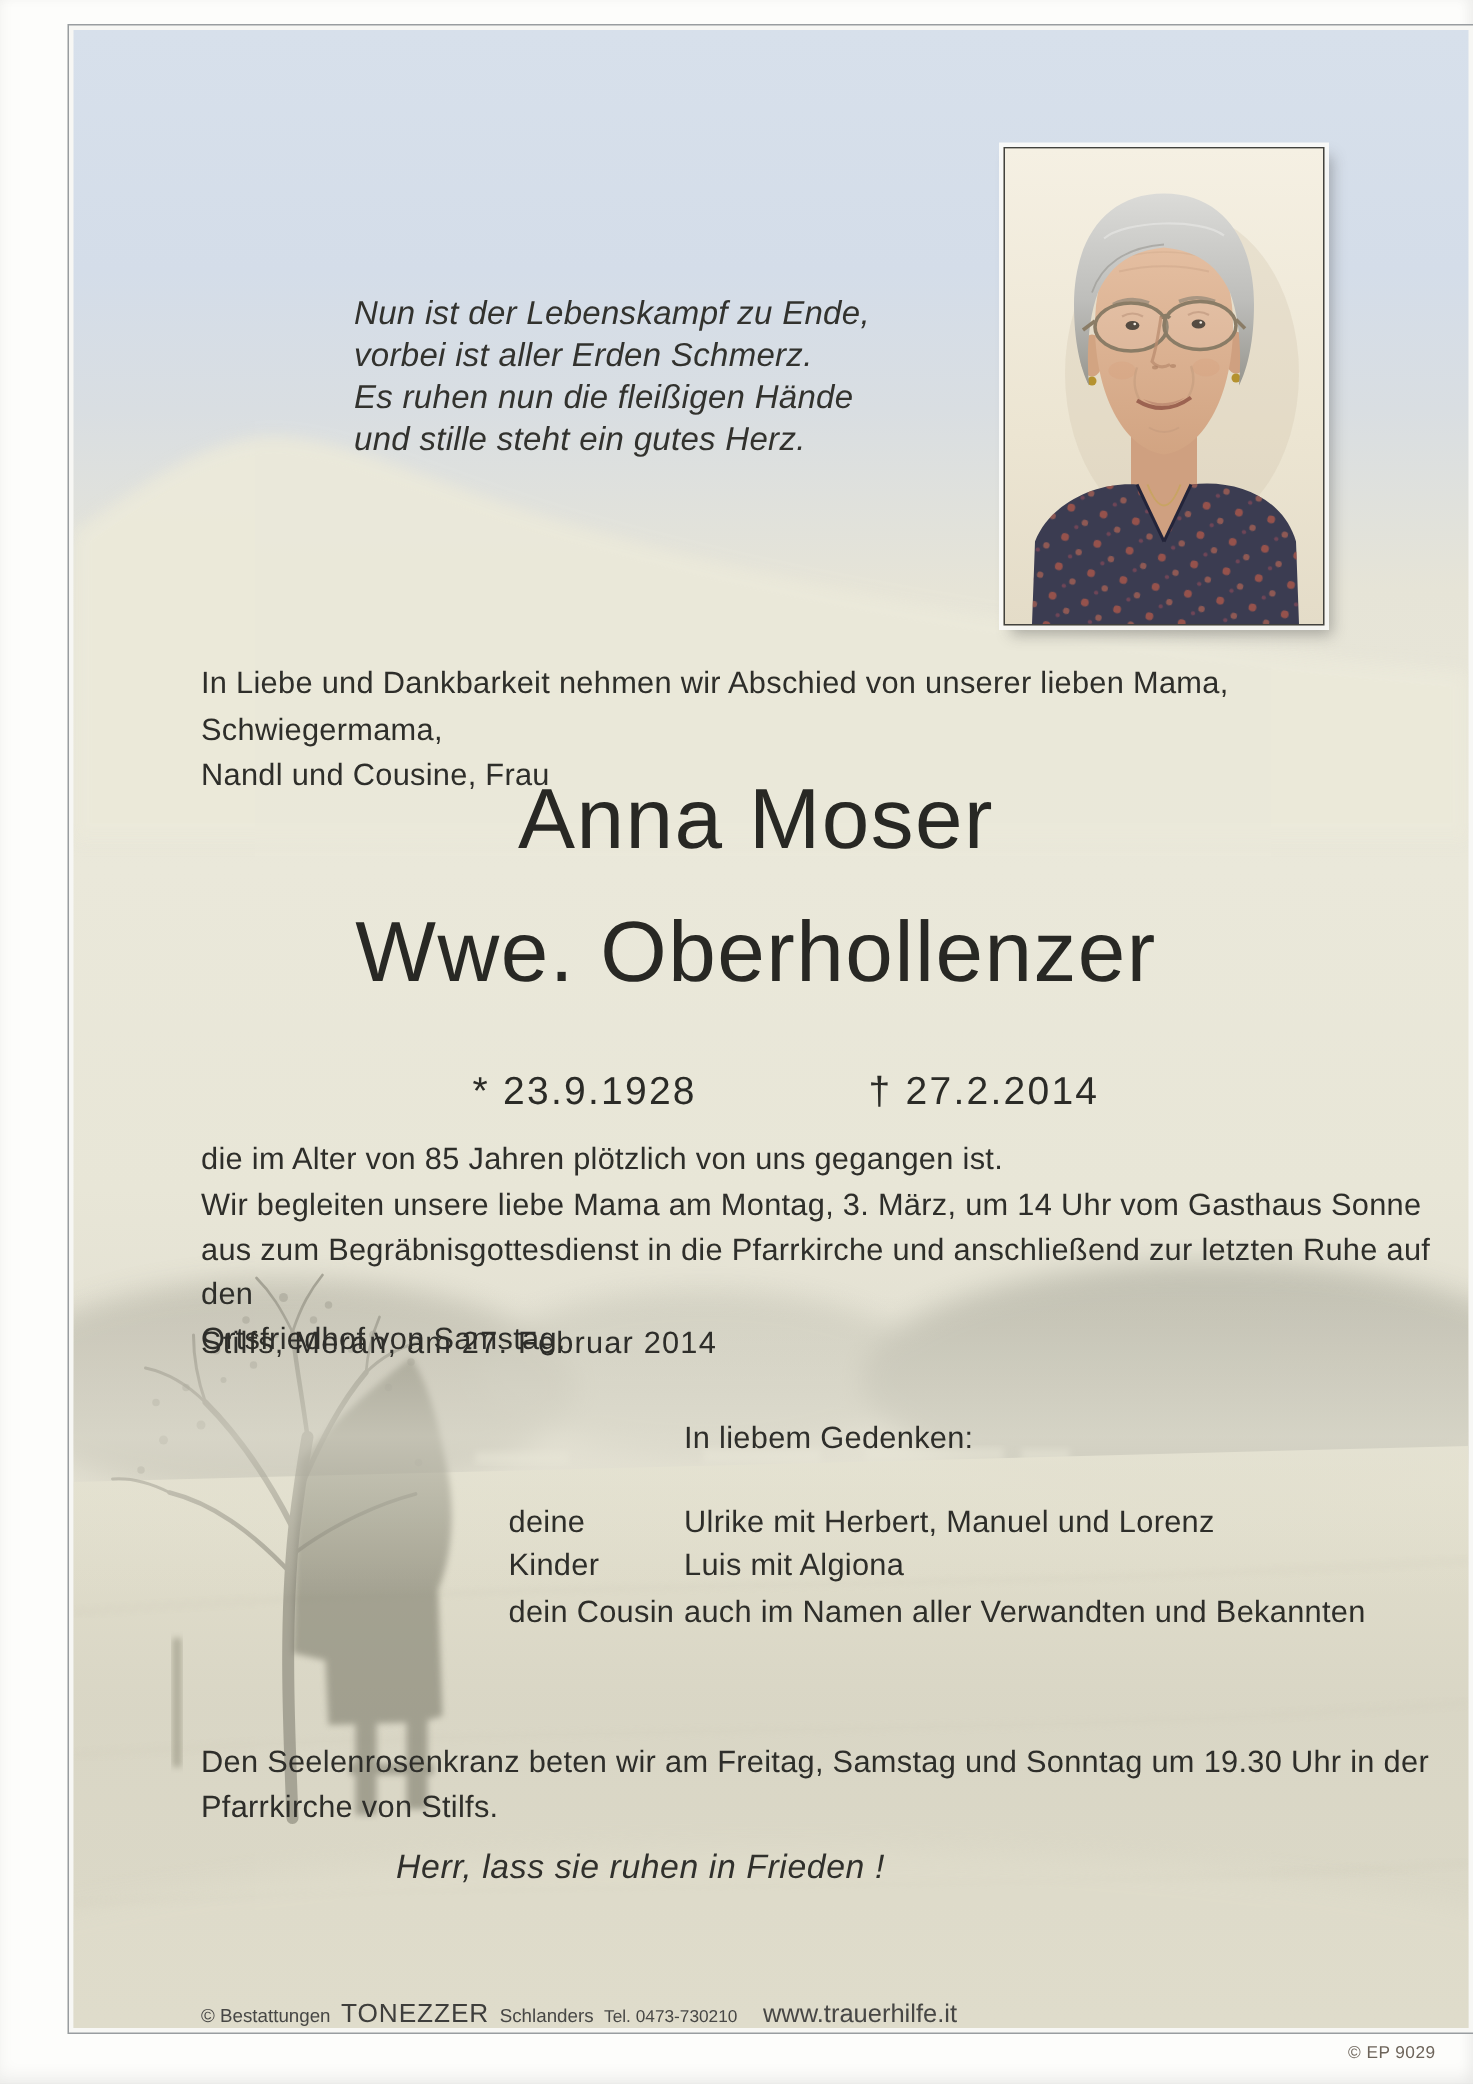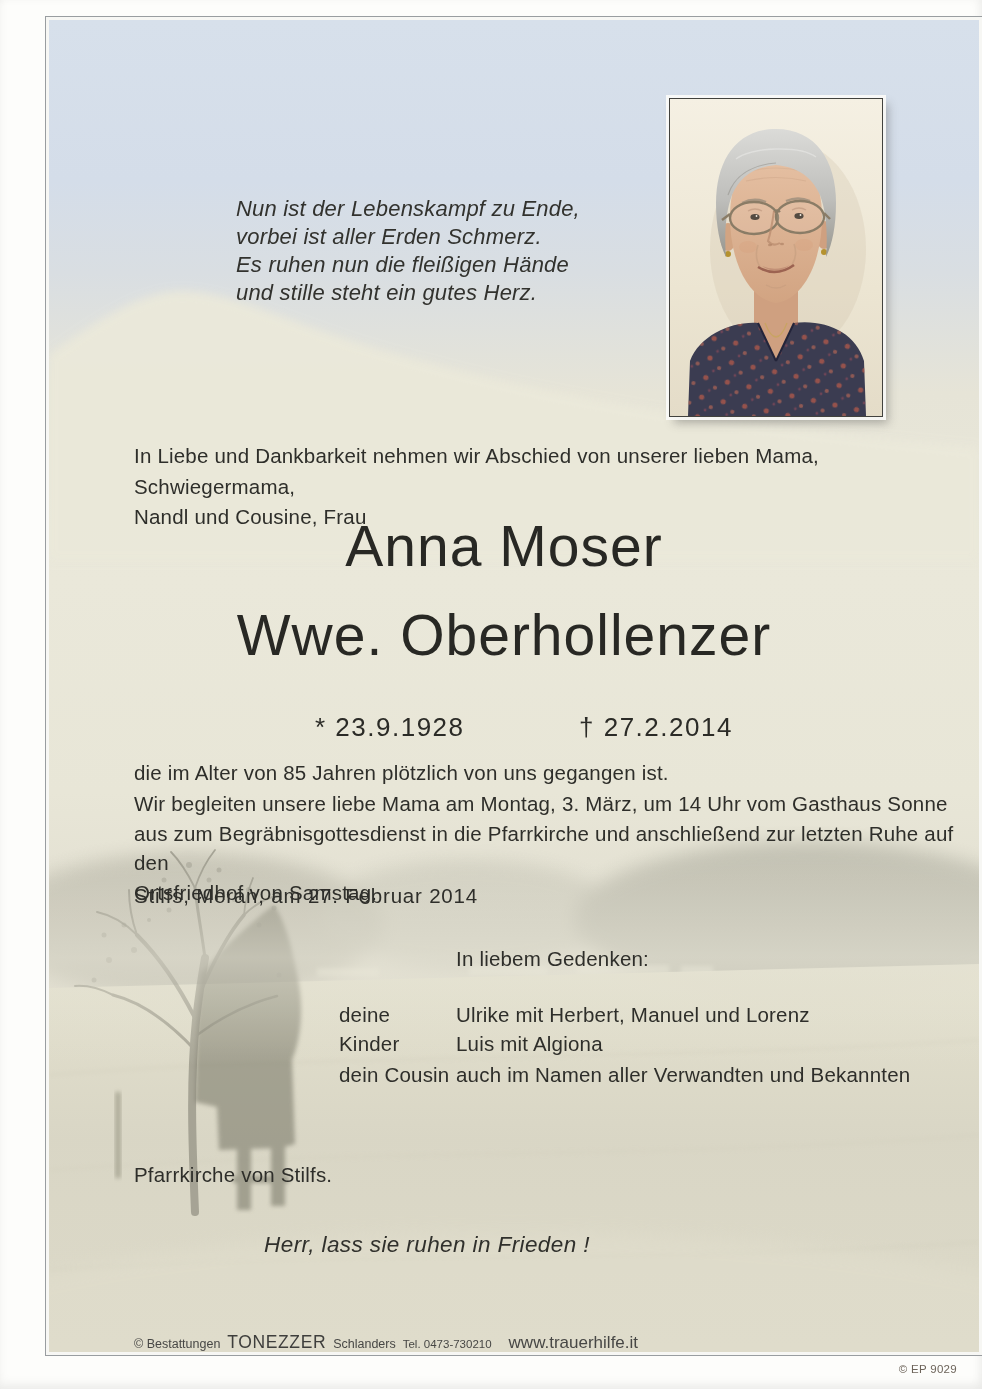"Den Seelenrosenkranz beten wir am" div { html: none -> <div>Den Seelenrosenkranz beten wir am Freitag, Samstag und Sonntag um 19.30 Uhr in der</div> }
